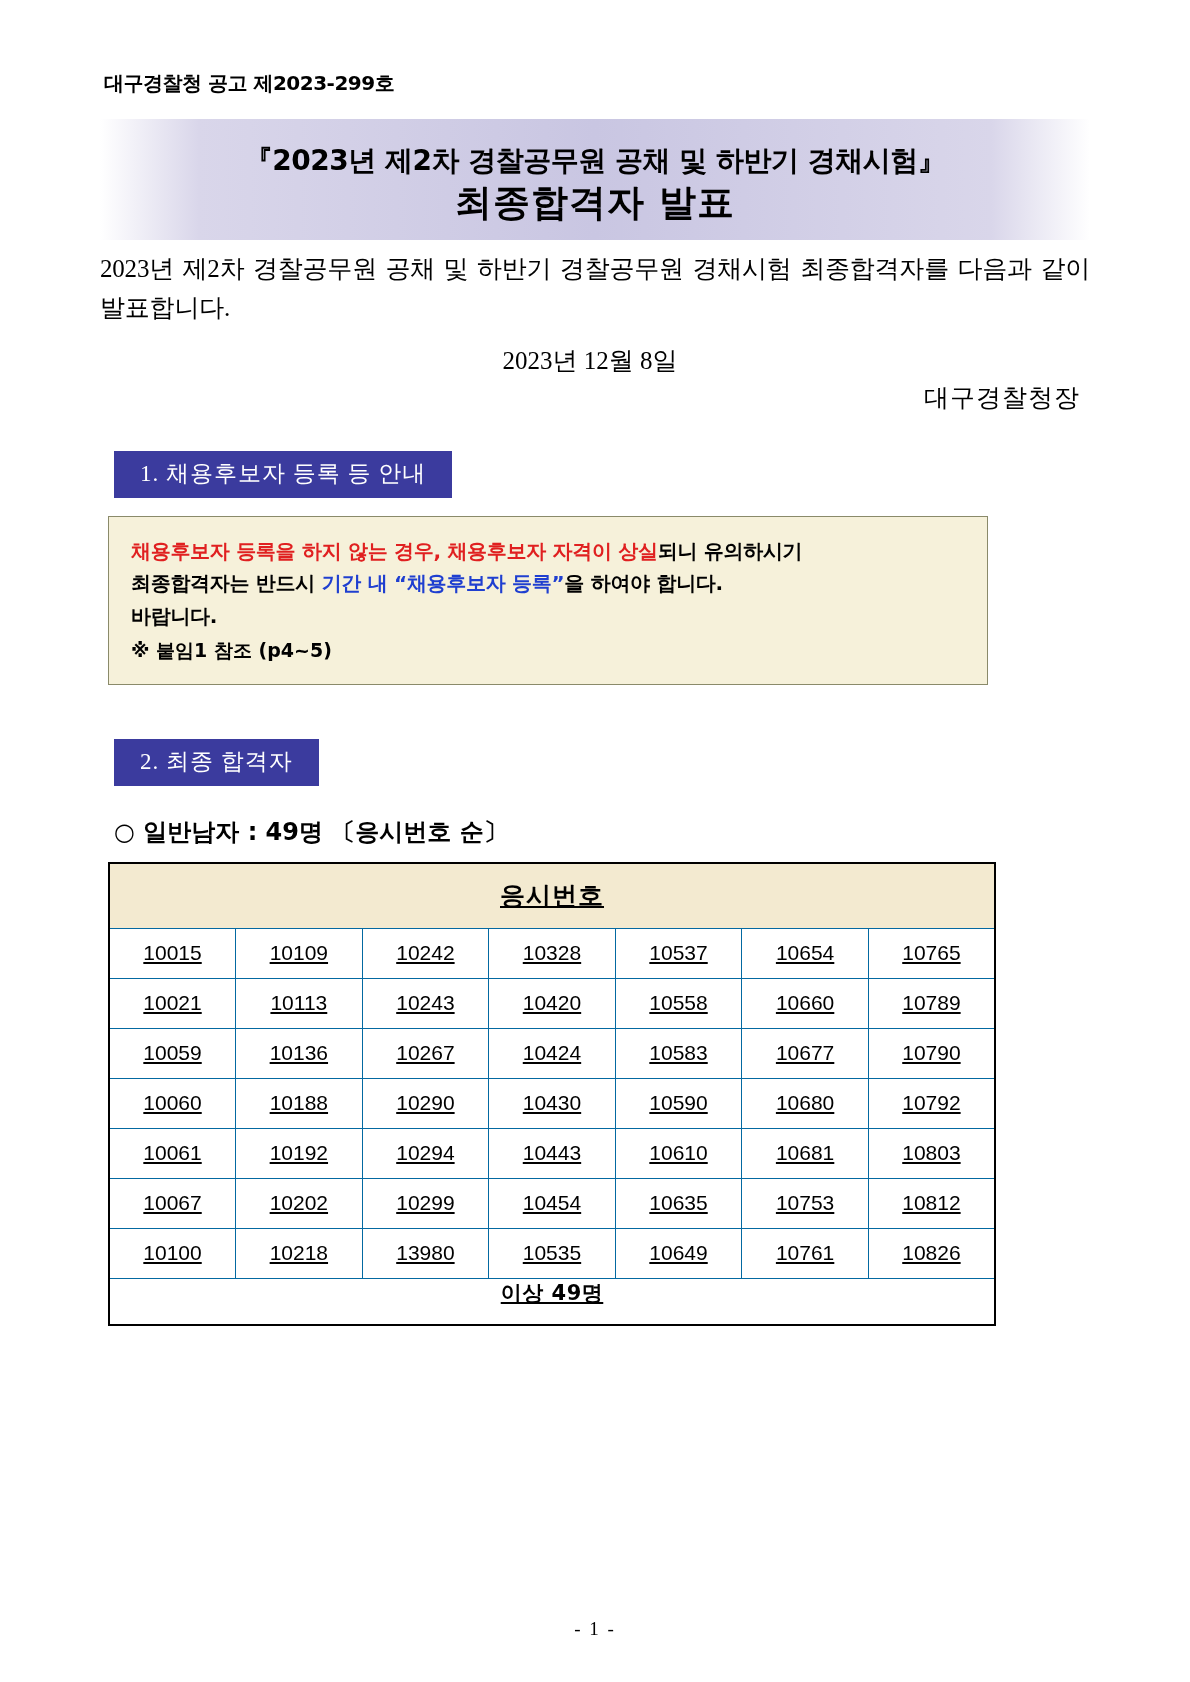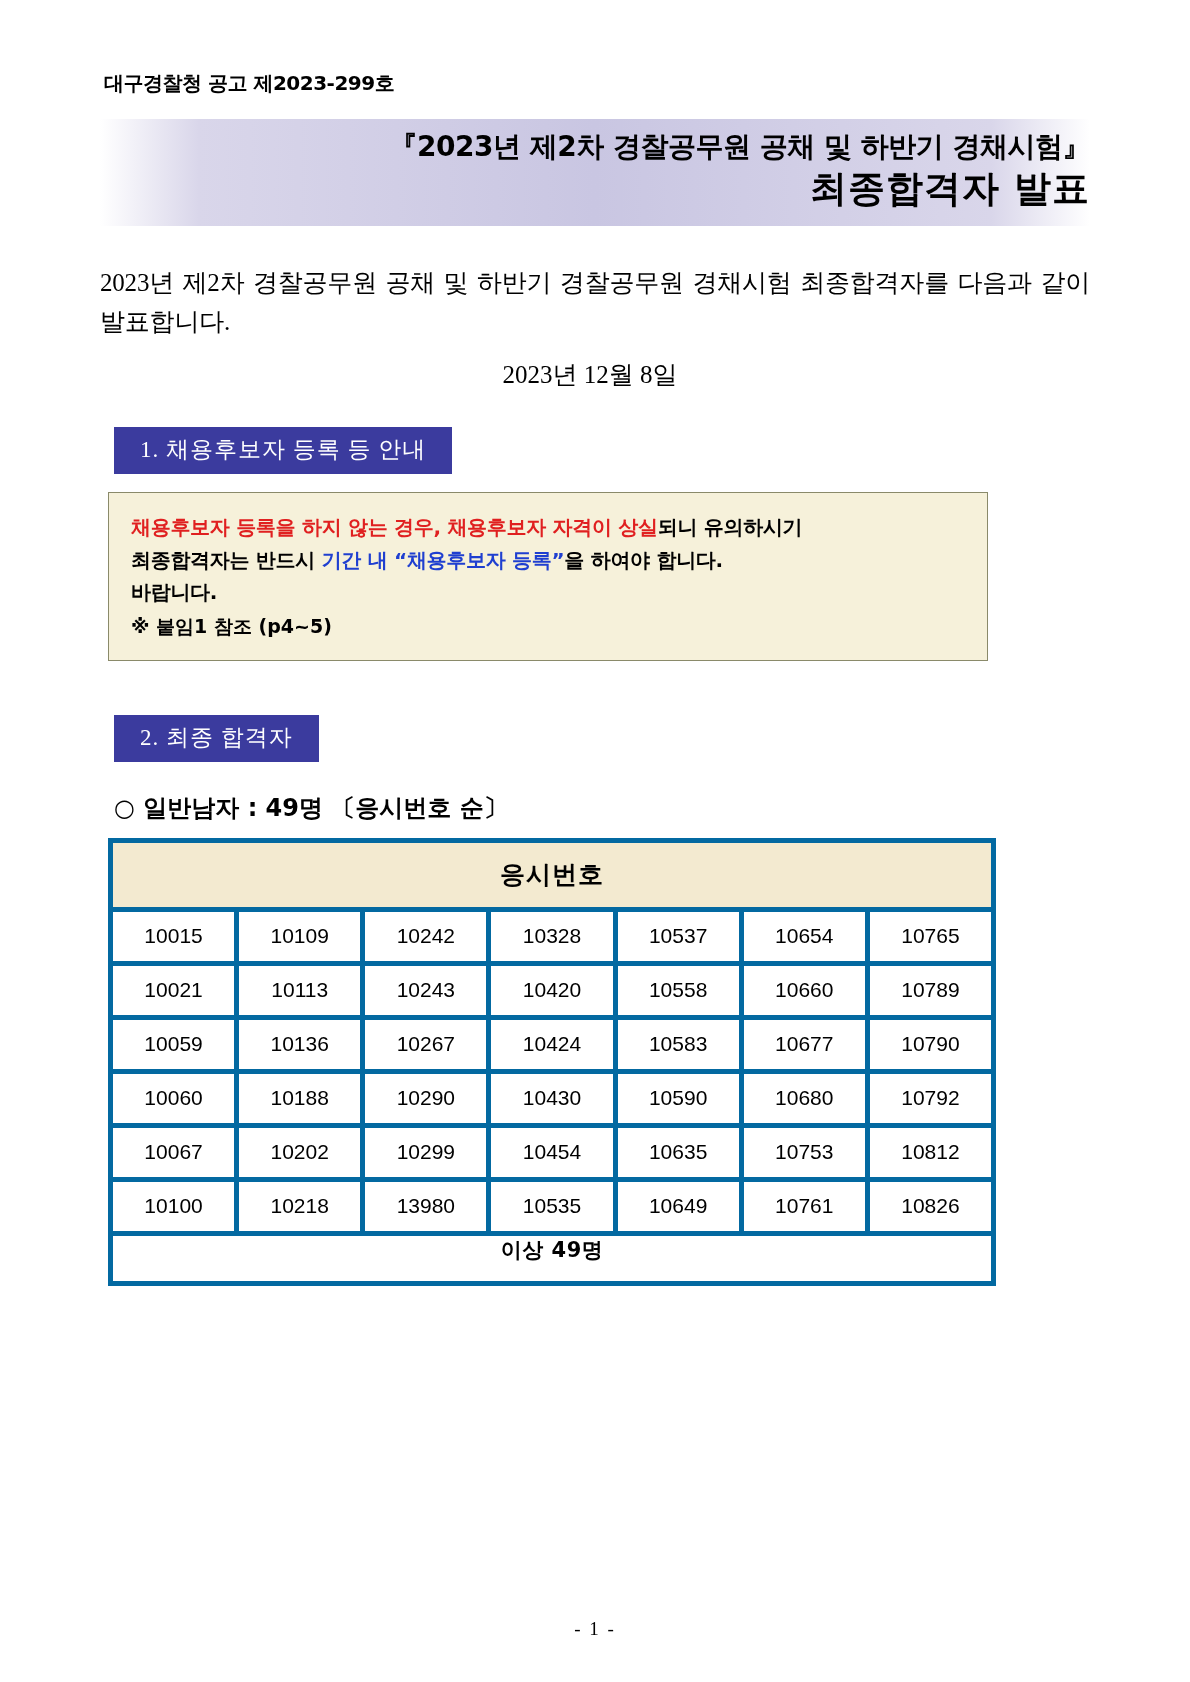"『2023년 제2차 경찰공무원 공채 및" .title-band { margin-bottom: 38px -> 10px; padding: 10px 0 14px 0 -> 24px 0 14px 0; text-align: right -> center }
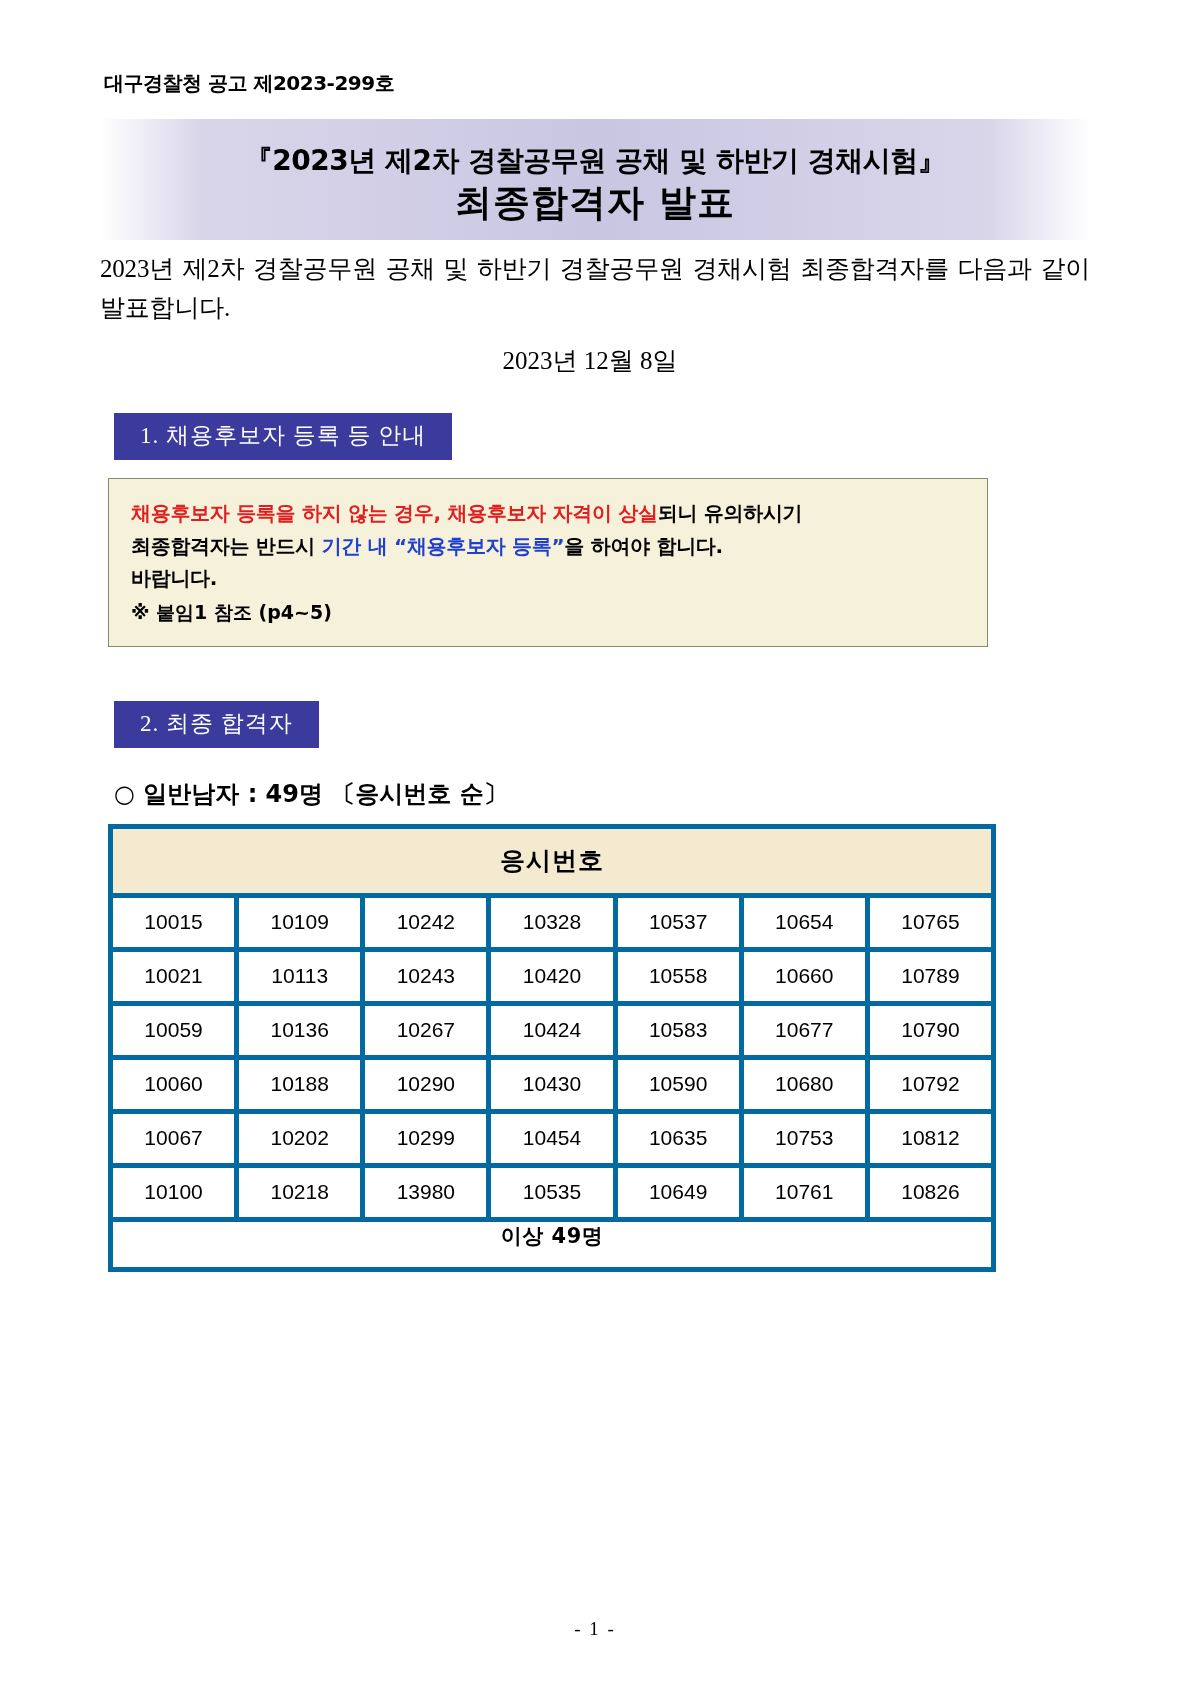"대구경찰청장" div.org-line { html: none -> <div>대구경찰청장</div> }
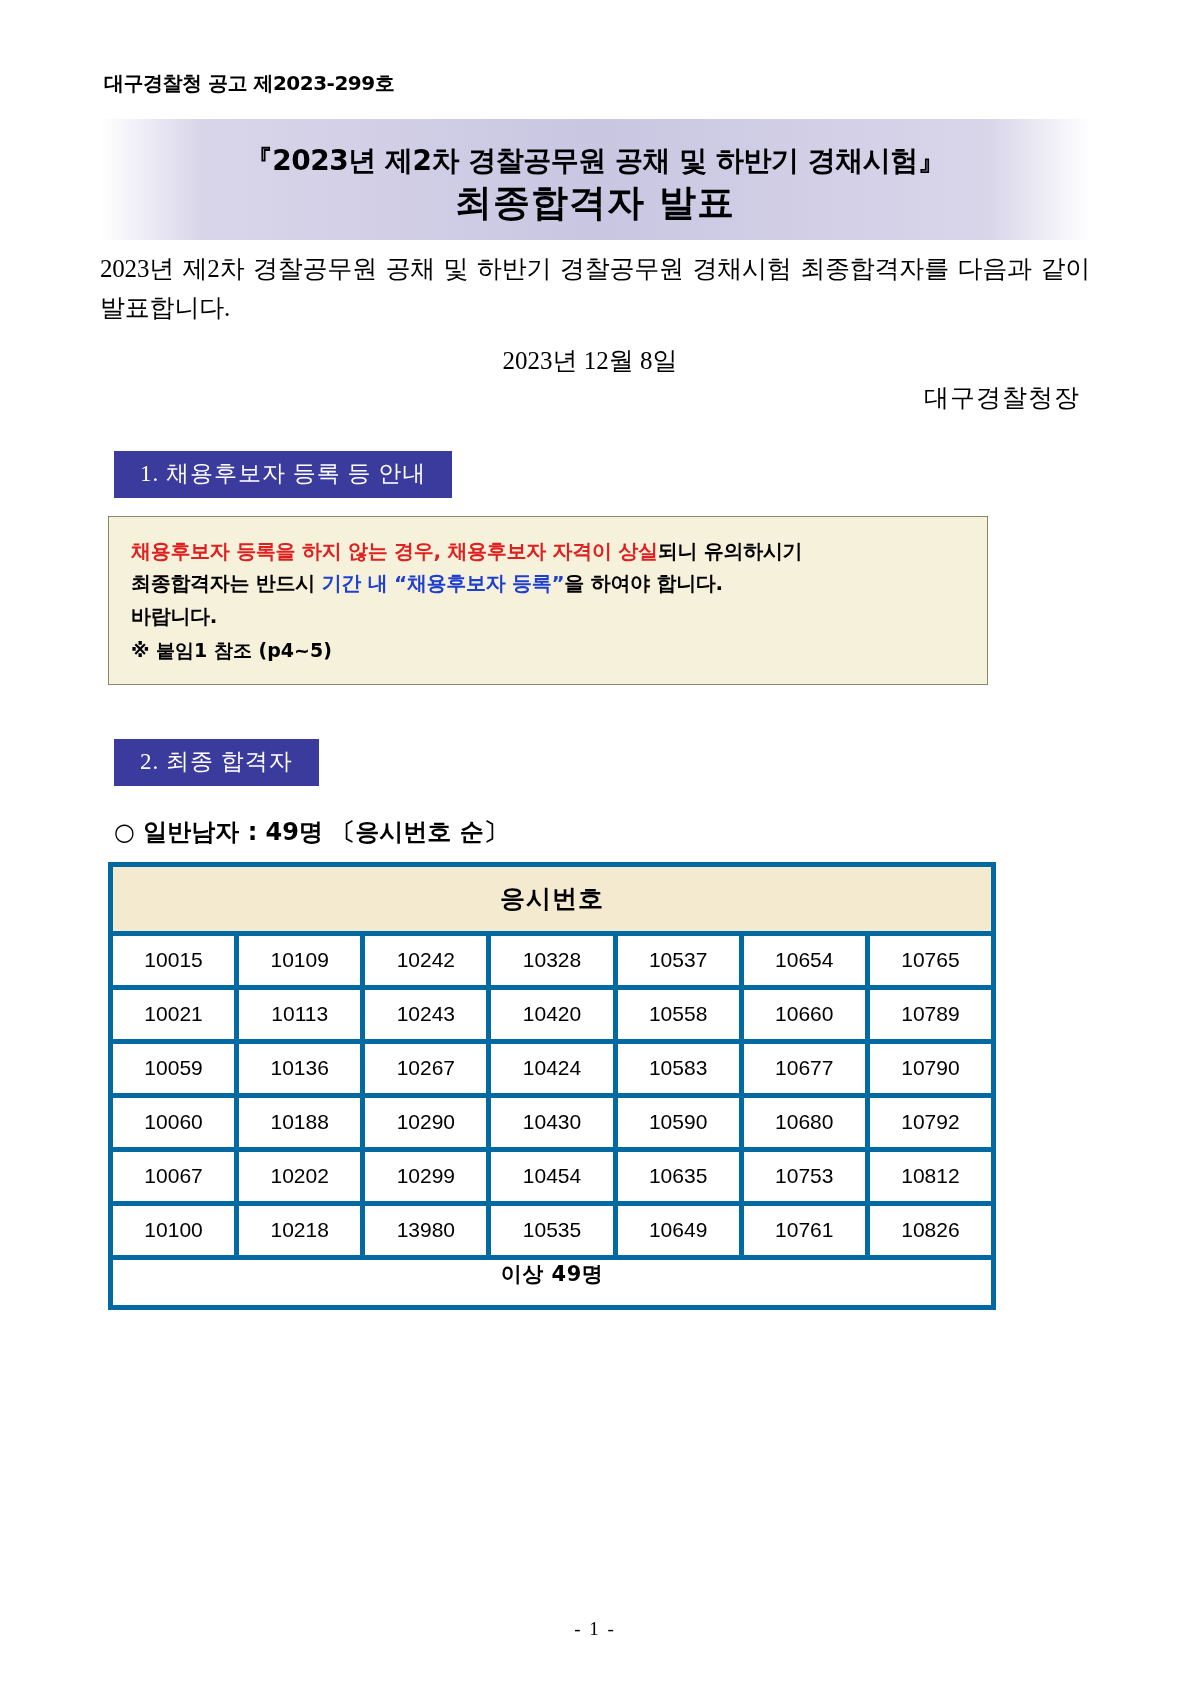"응시번호" table.numbers th, table.numbers td { border: 5px solid #0369a1 -> 1px solid #0369a1; text-decoration: none -> underline }
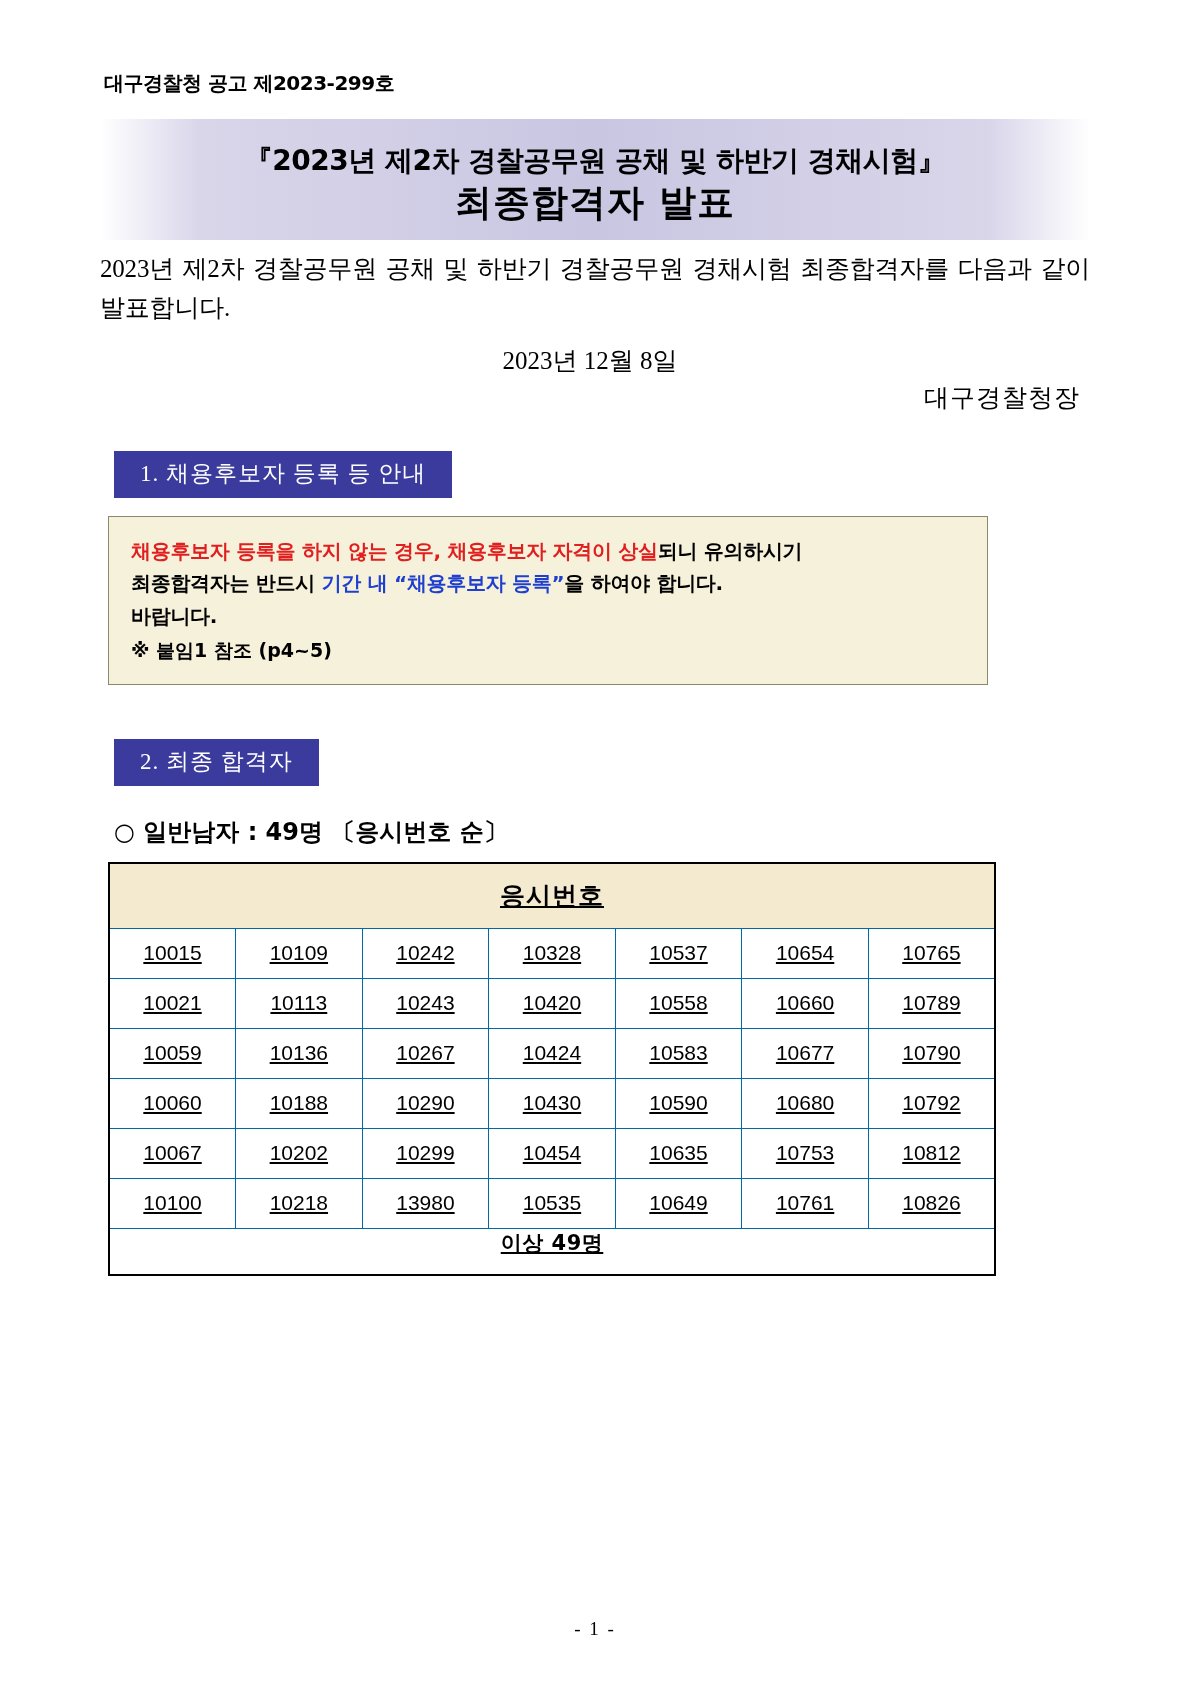"10061" tr { html: none -> <tr> <td>10061</td> <td>10192</td> <td>10294</td> <td>10443</td> <td>10610</td> <td>10681</td> <td>10803</td> </tr> }
